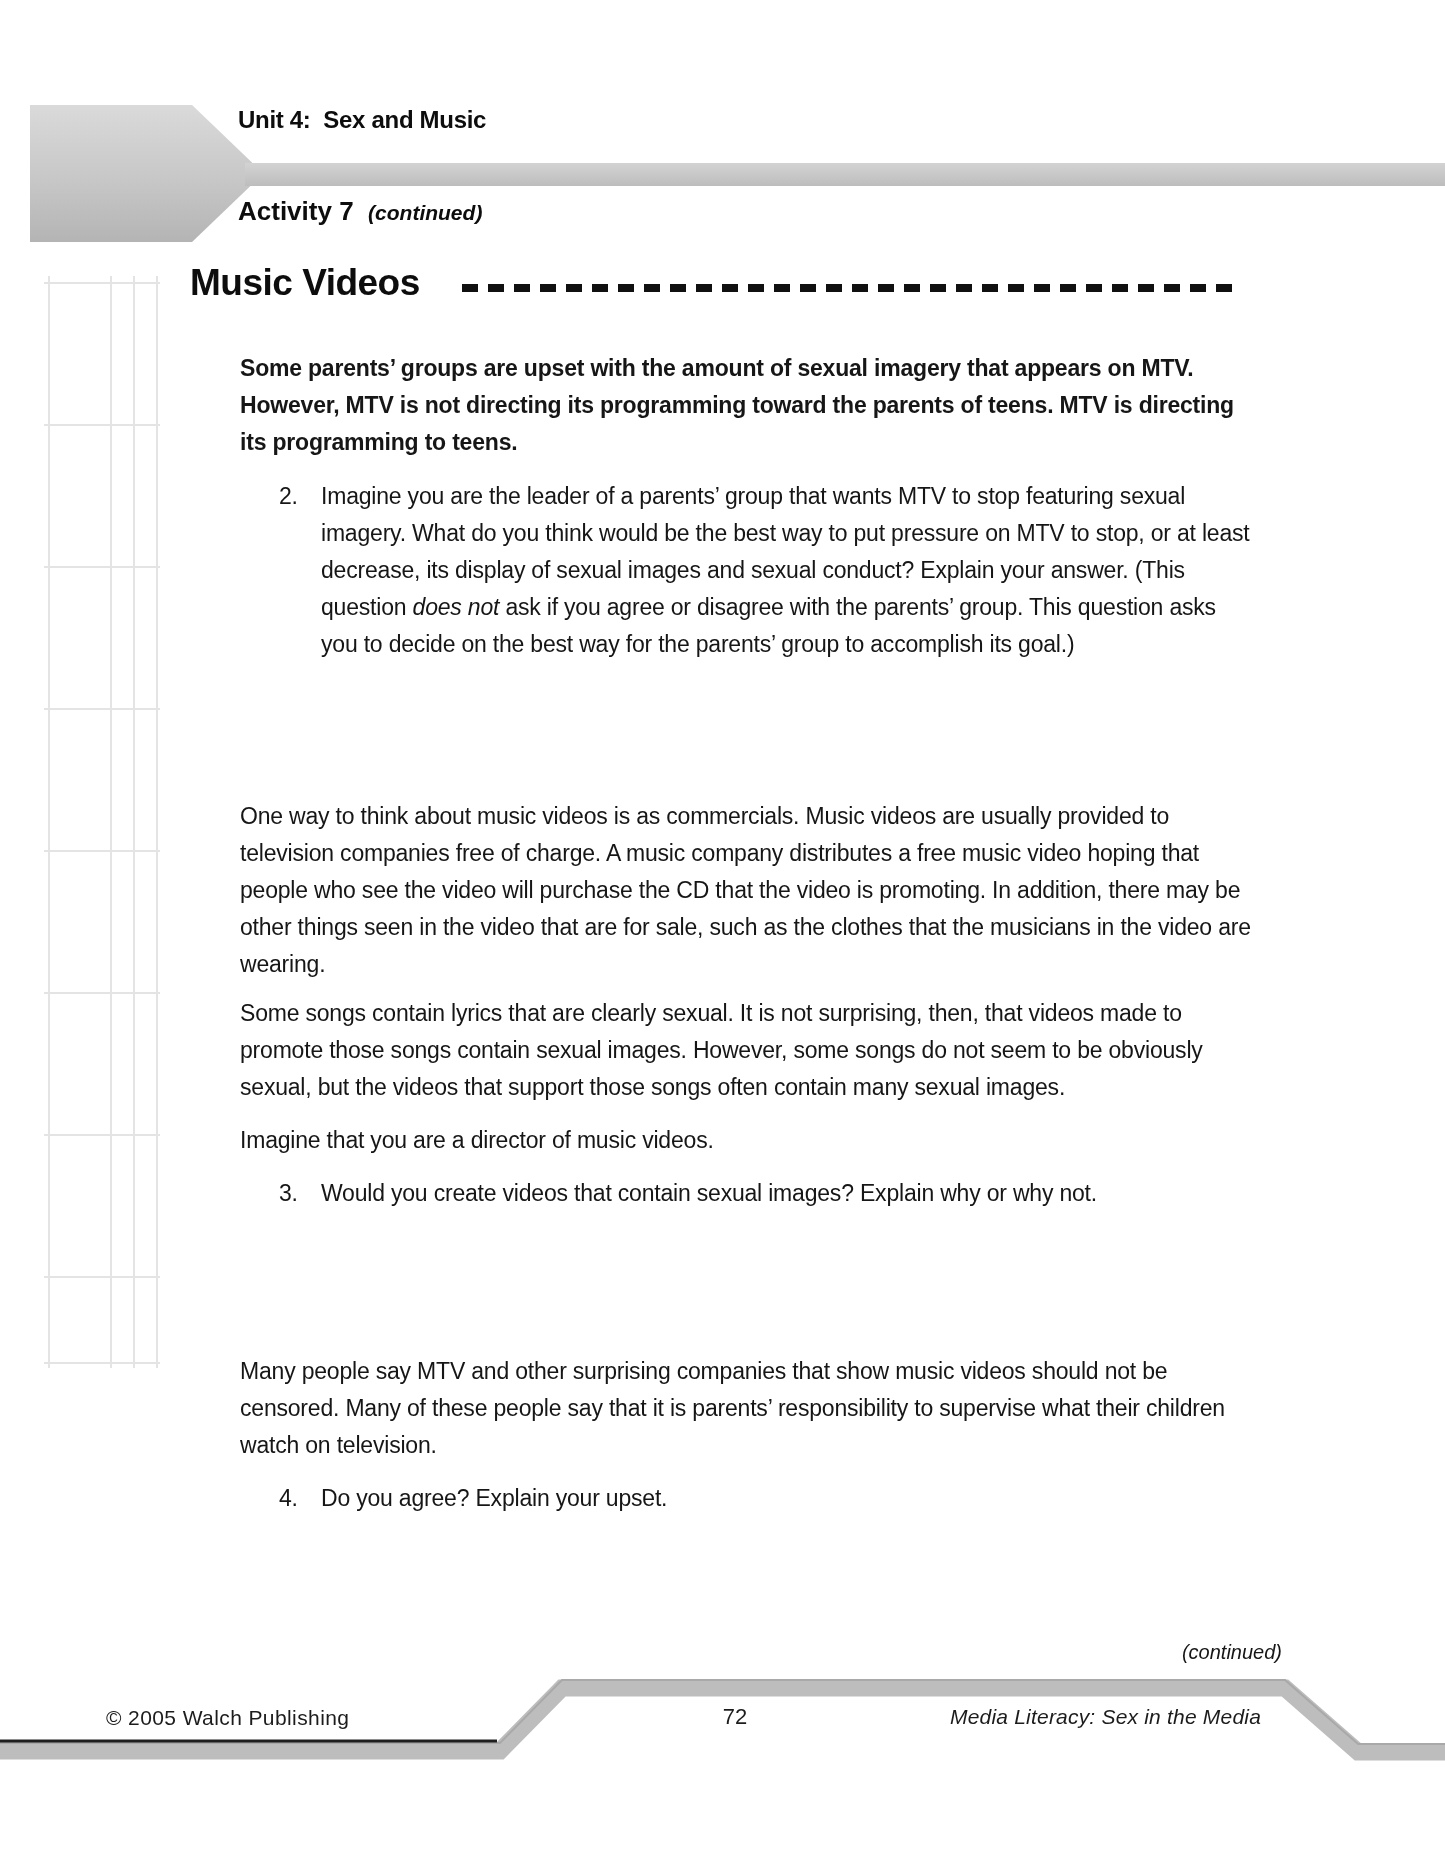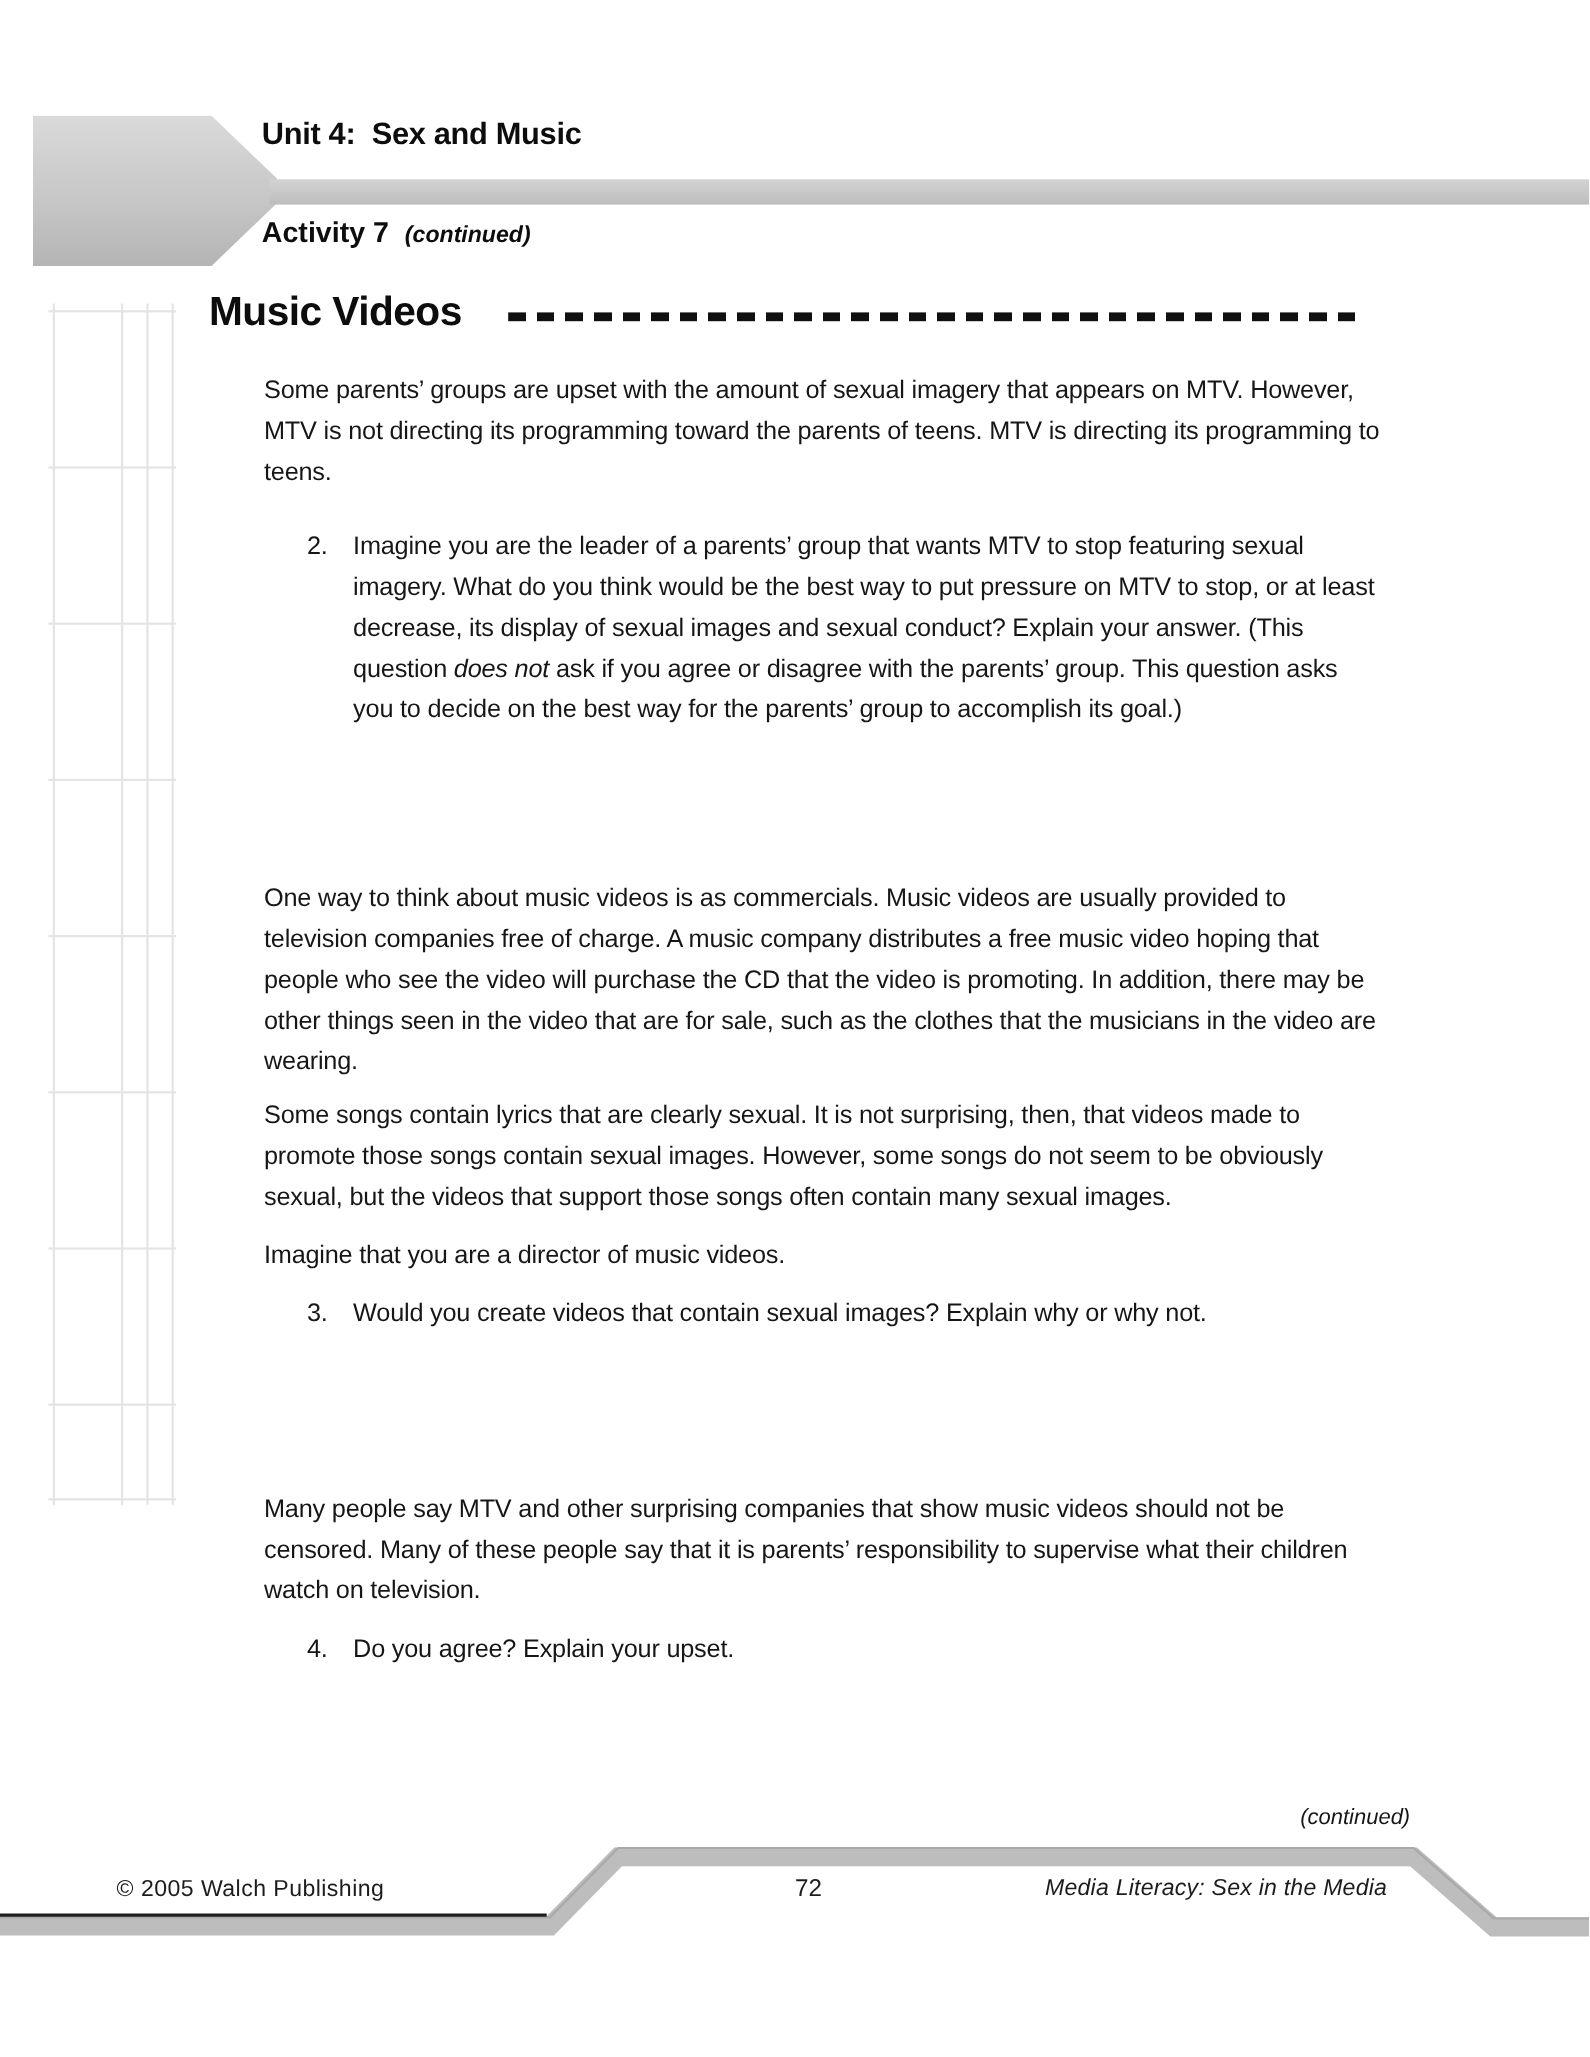"Unit 4: Sex and Music" .unit-title { font-size: 28px -> 24px }
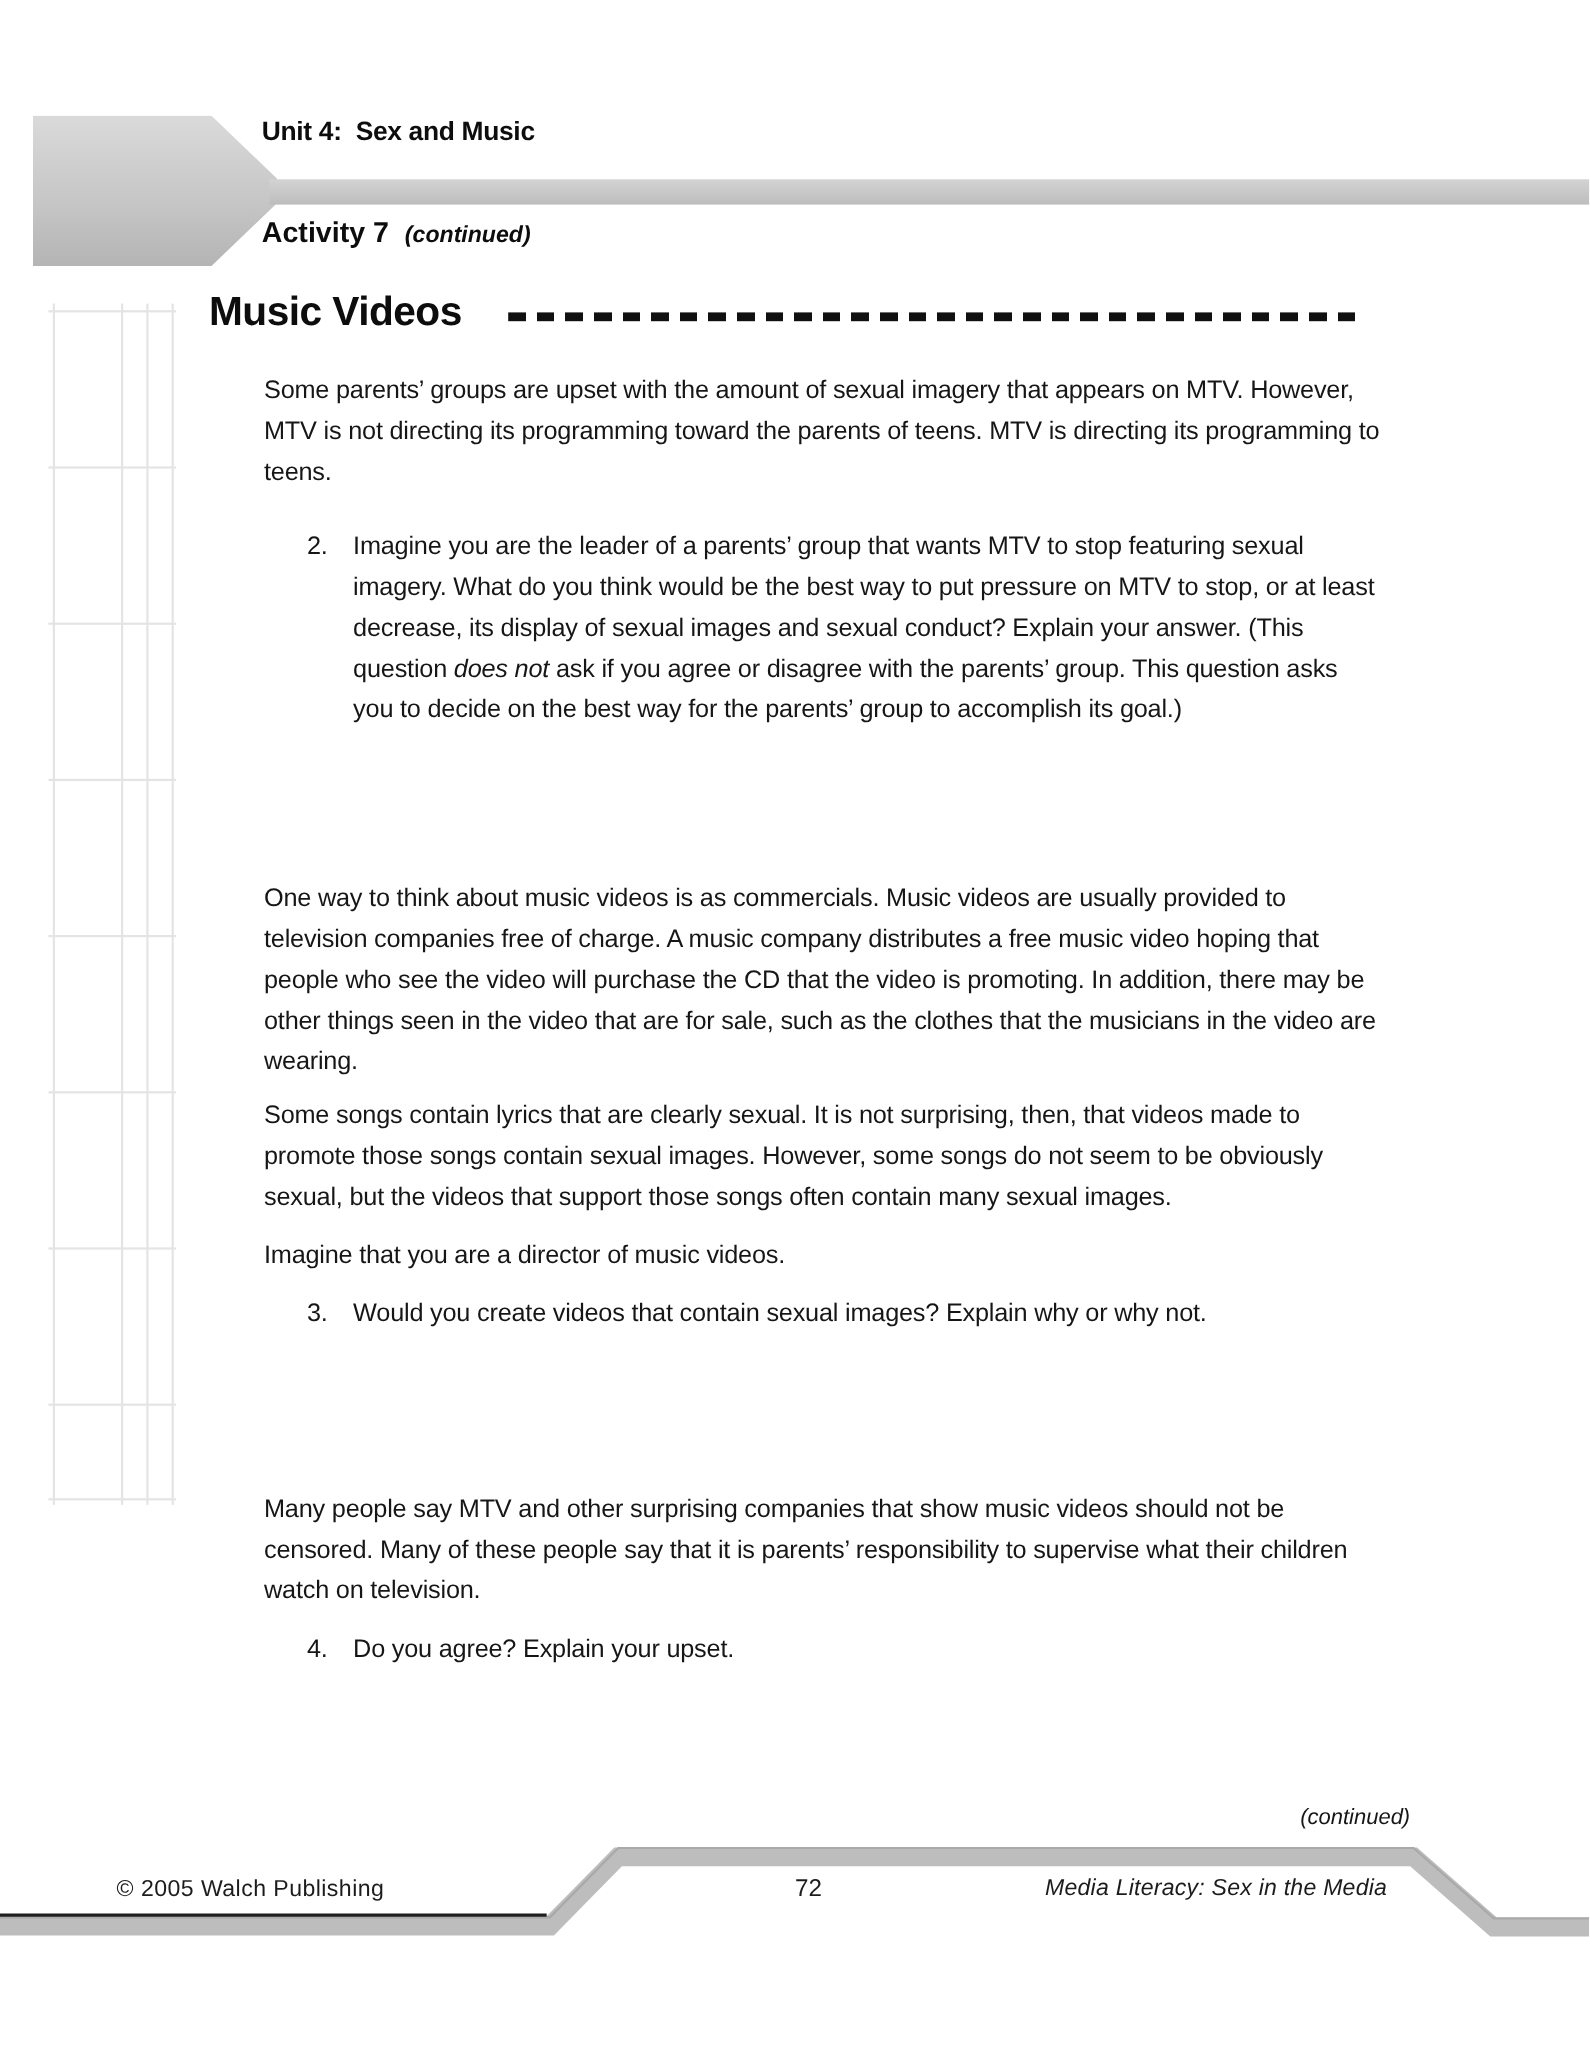"Some parents’ groups are upset" .p1 { font-weight: none -> bold; top: 336px -> 350px }
